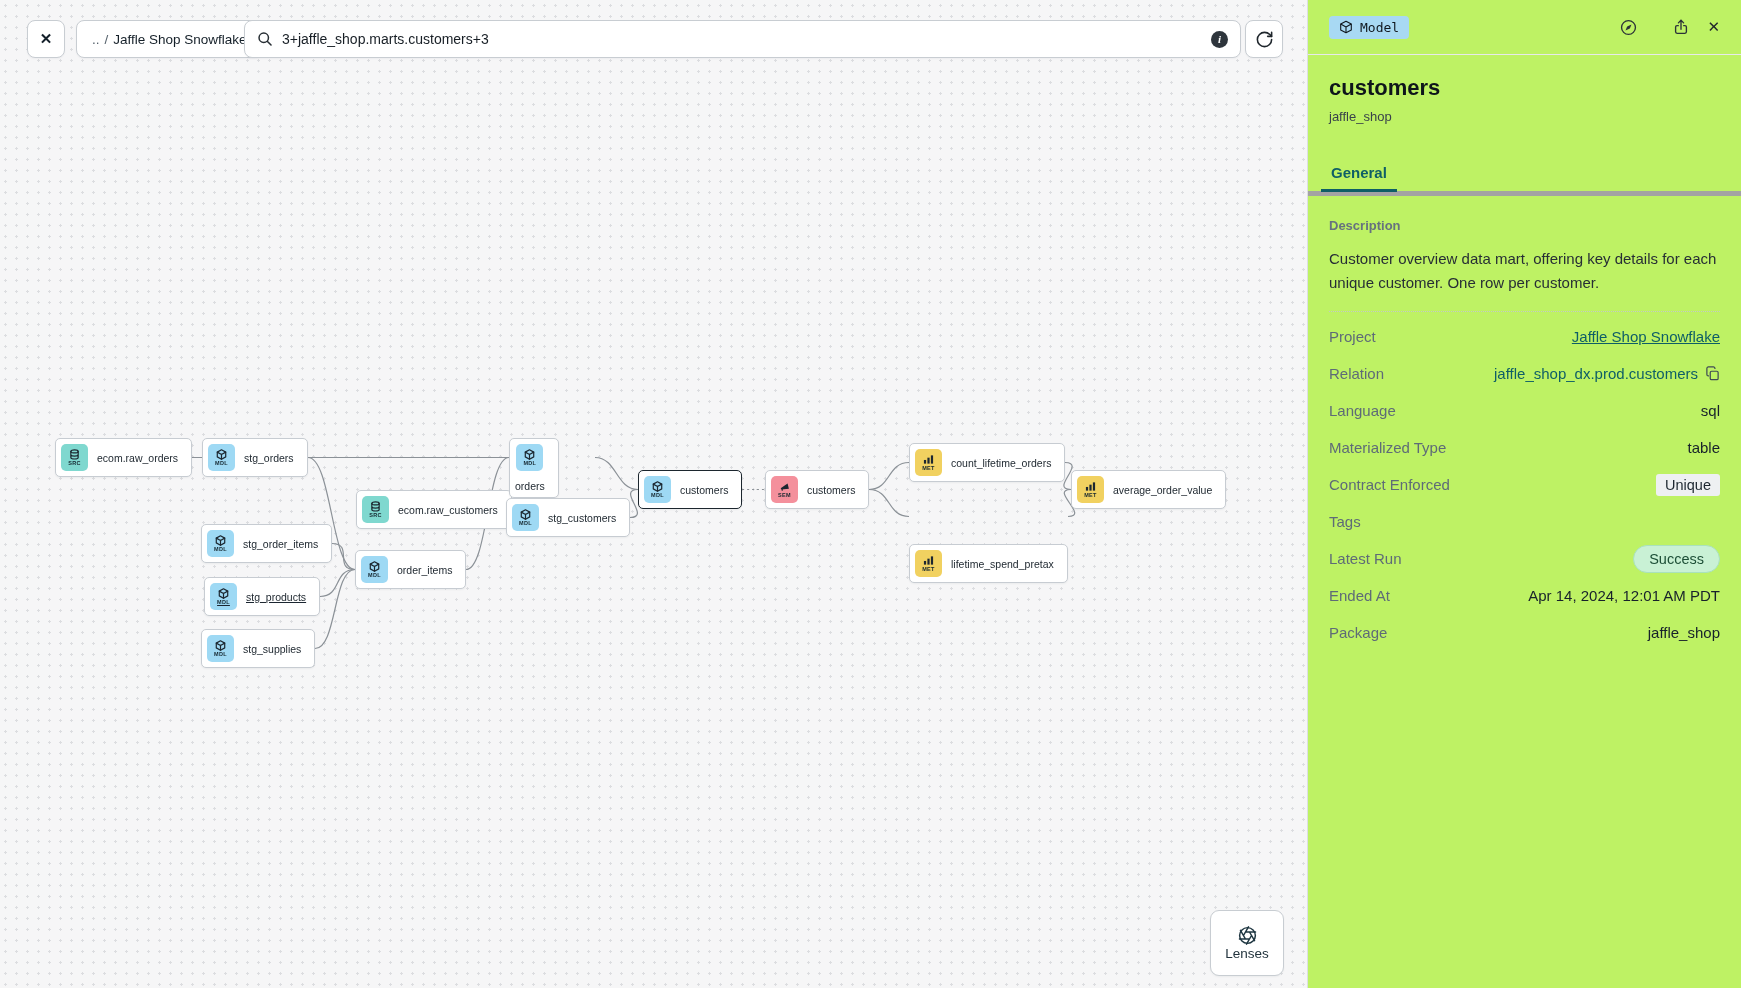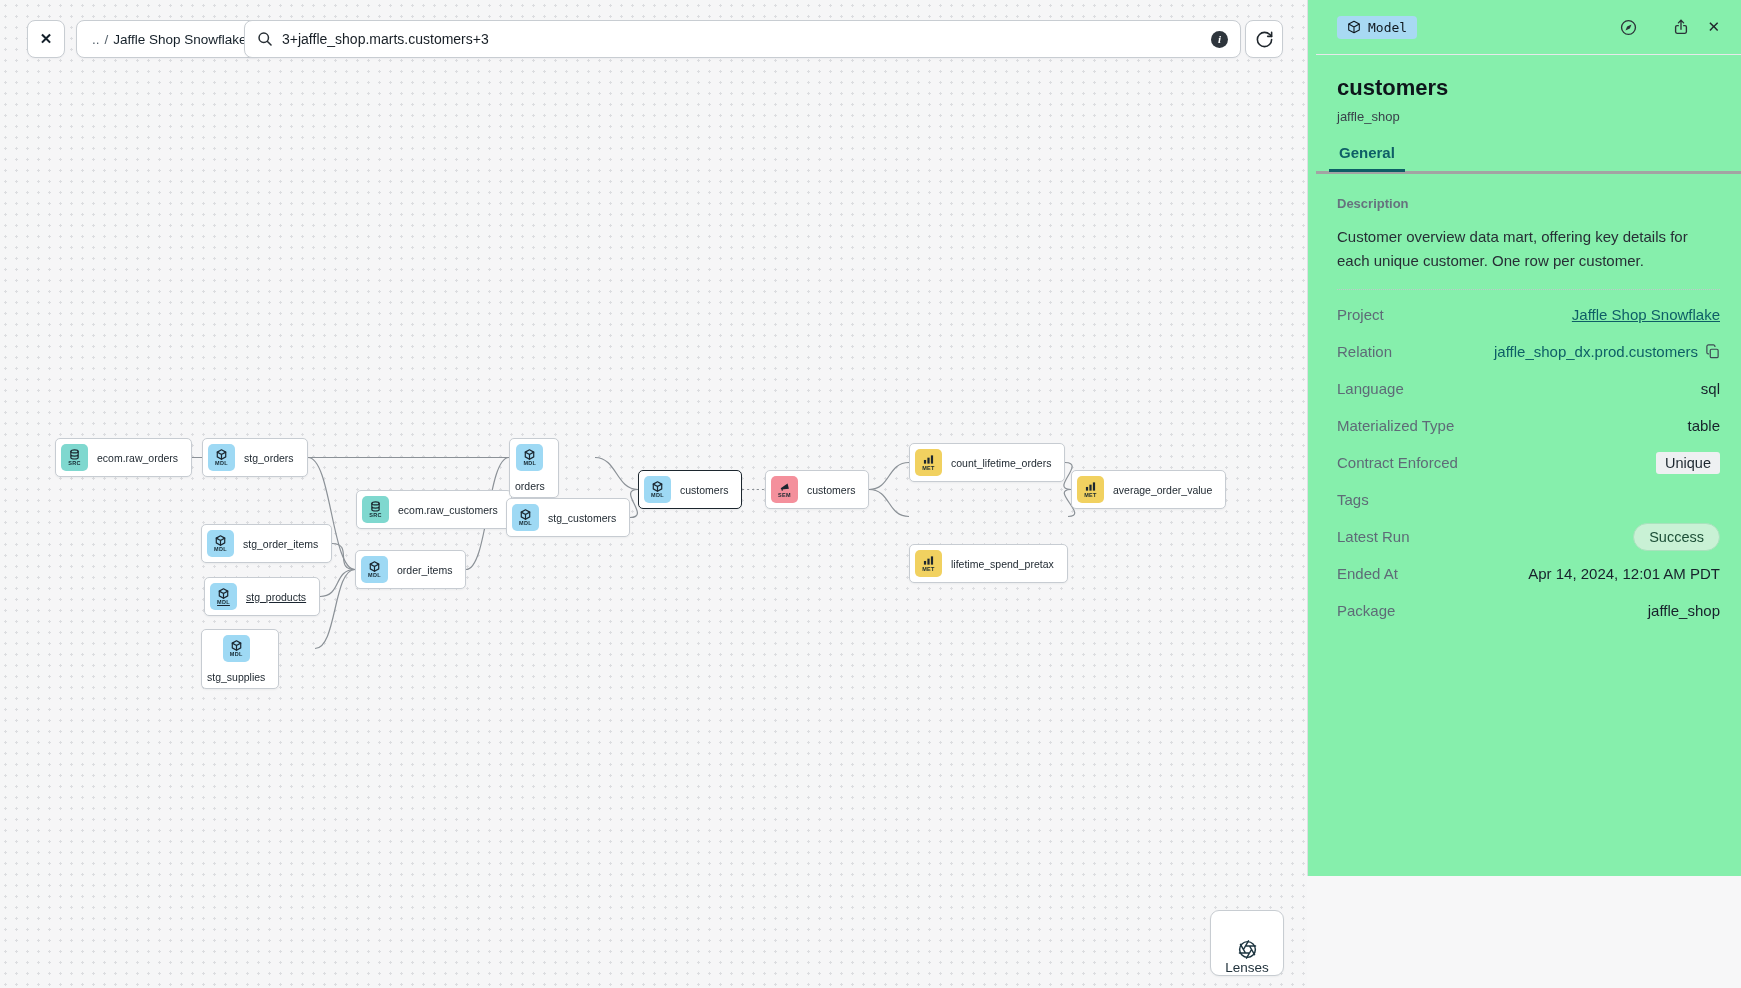"Model" .panel { background: #86efac -> #bef264; height: 876px -> 988px; padding-left: 8px -> none }
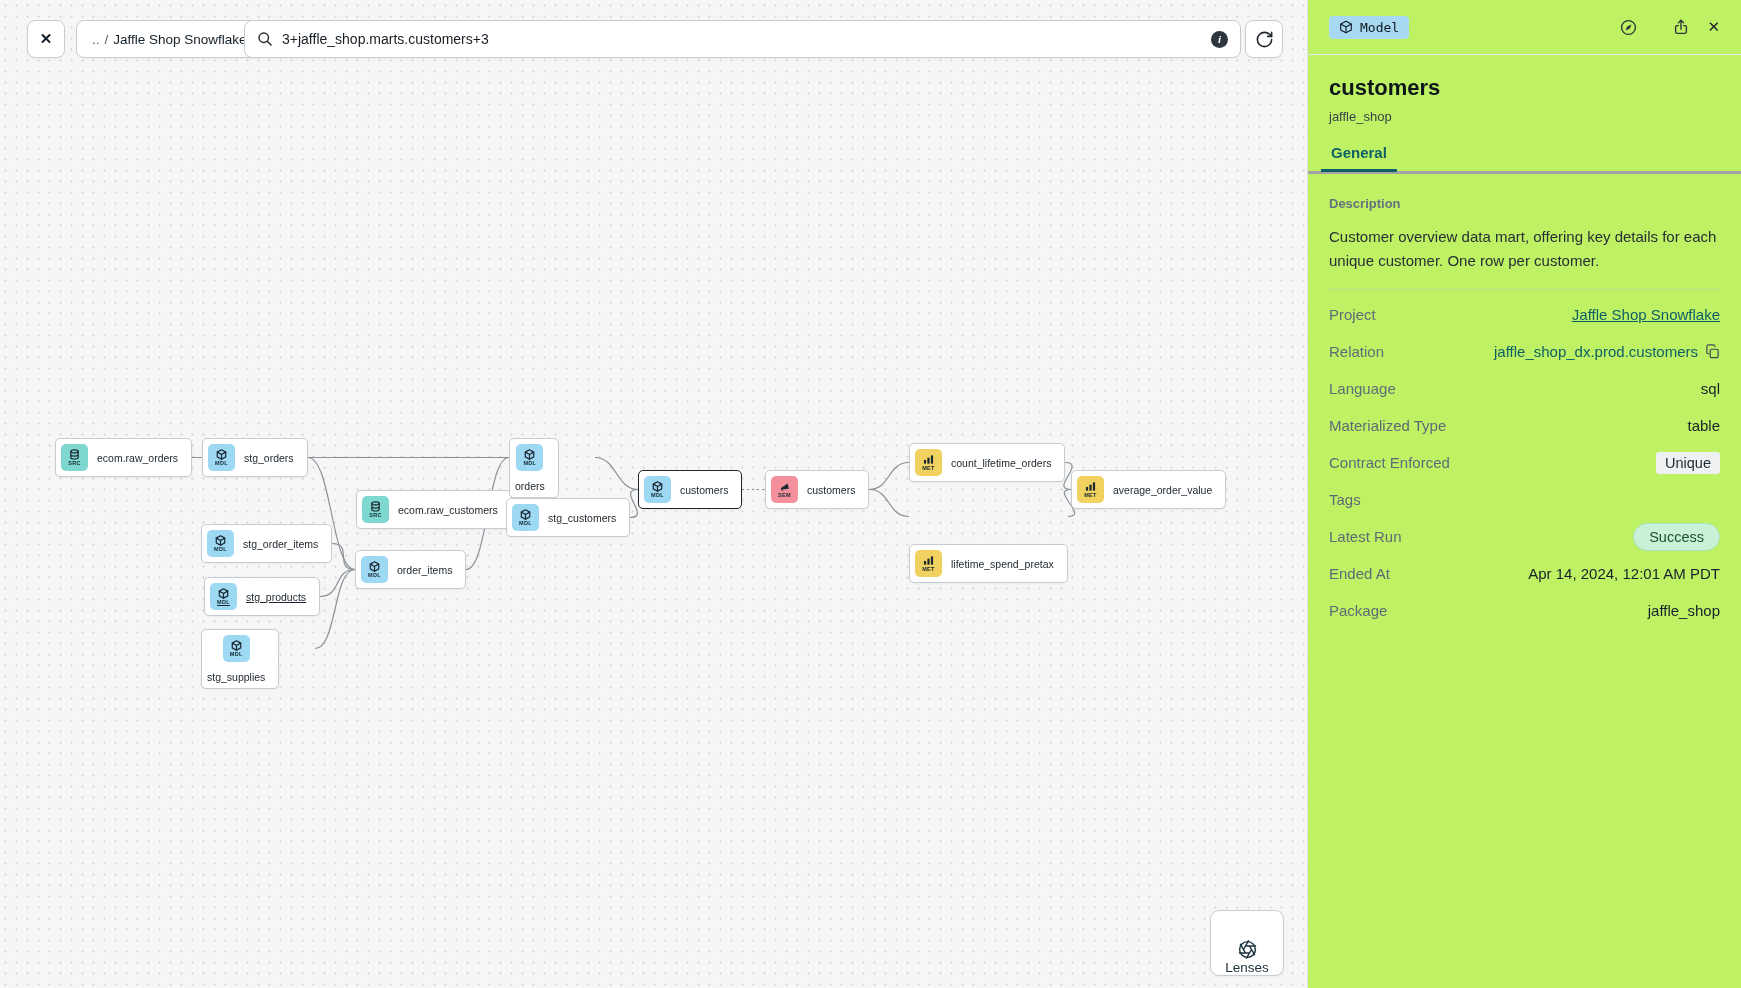"General" .tabs { border-bottom: 3px solid #a3a3a3 -> 5px solid #a3a3a3; margin-top: 12px -> 32px }
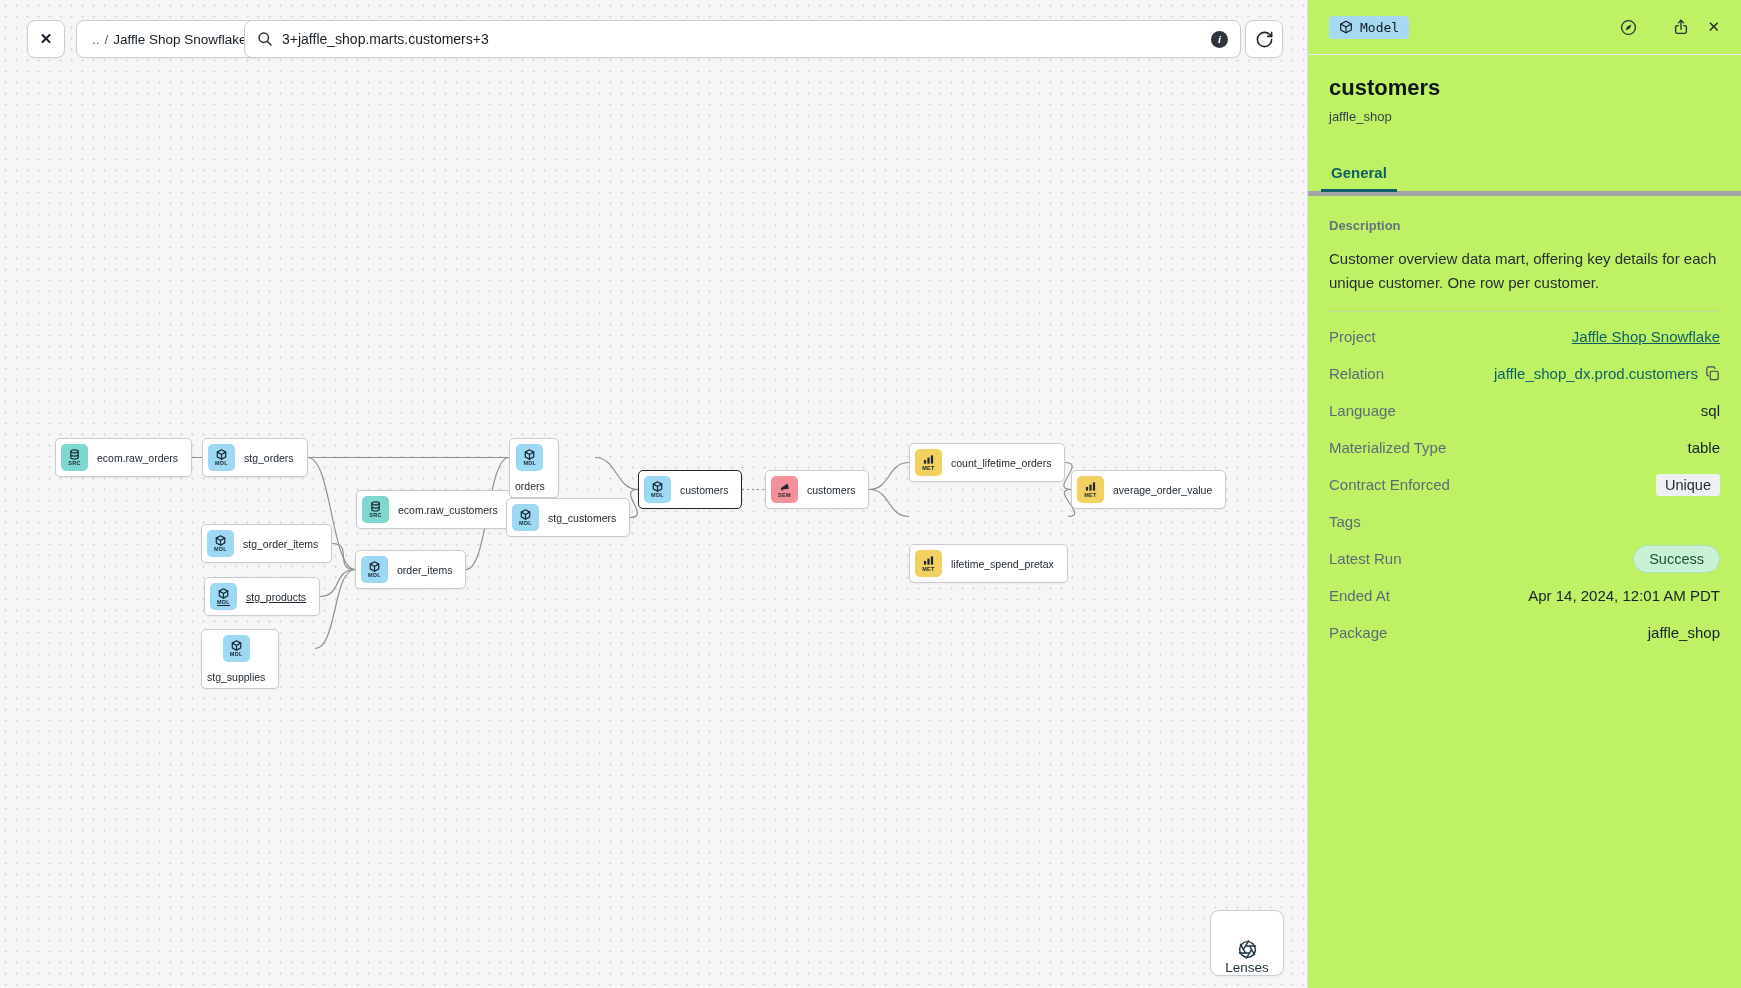"stg_supplies" div.node { flex-direction: column -> none }
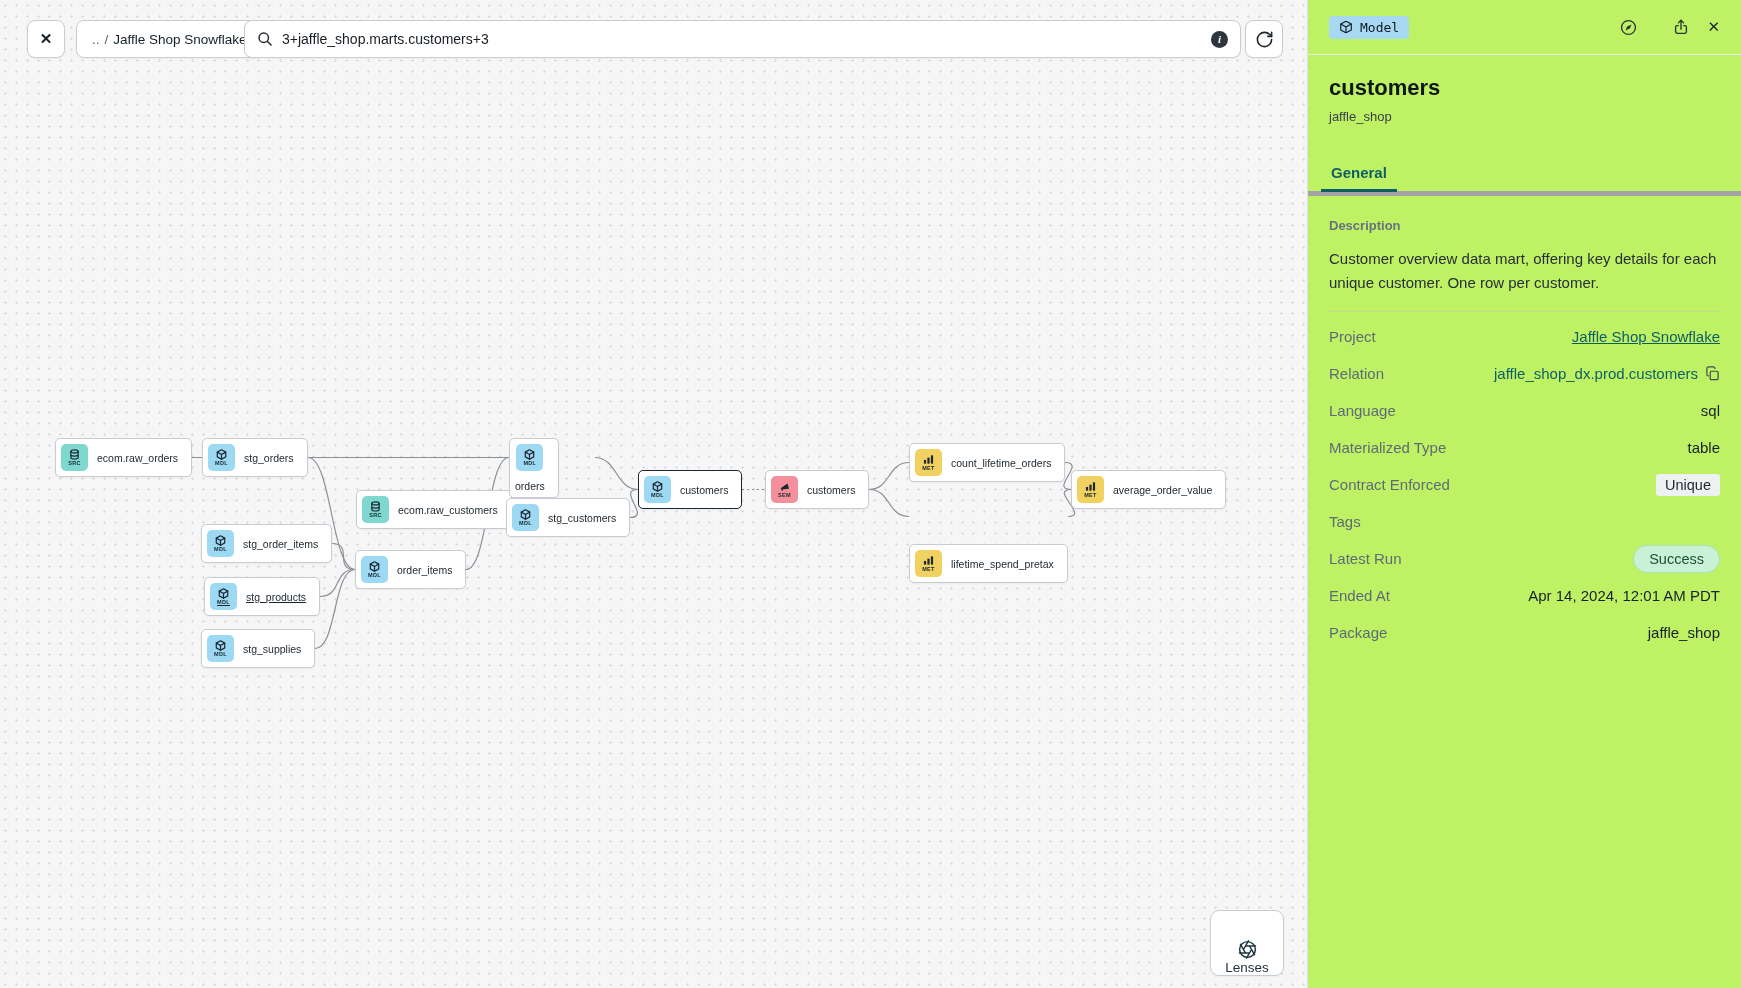"Lenses" .lenses { justify-content: flex-end -> center }
